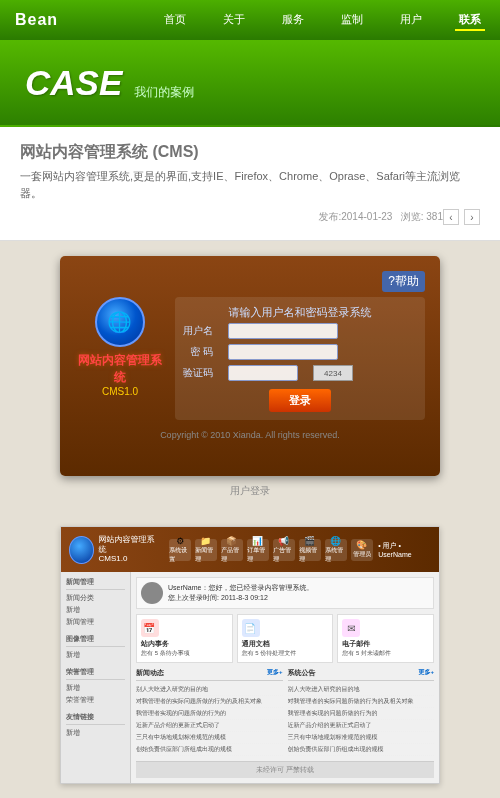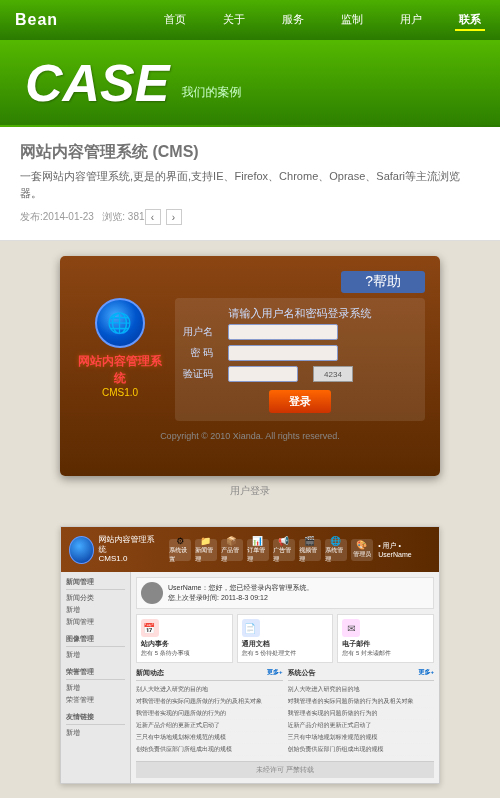"CASE" .hero-title { font-size: 52px -> 35px }
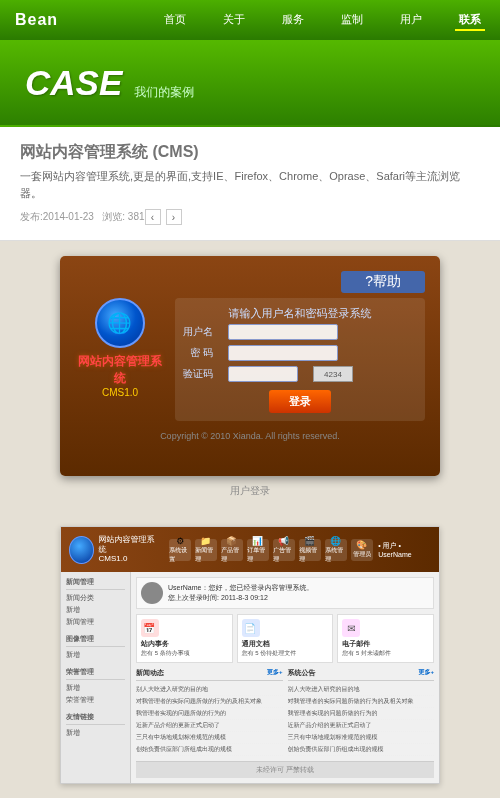"发布:2014-01-23 浏览: 381" .case-meta { justify-content: flex-start -> flex-end }
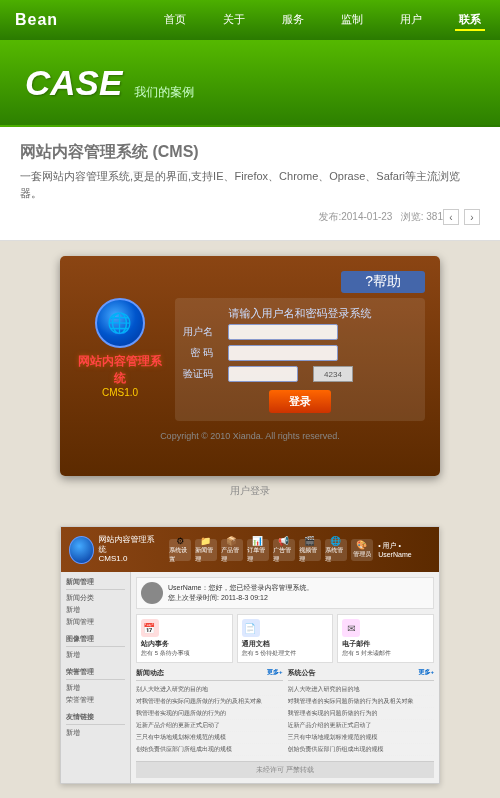"?帮助" .cms-help-btn { font-size: 14px -> 12px; padding: 2px 24px -> 2px 6px }
